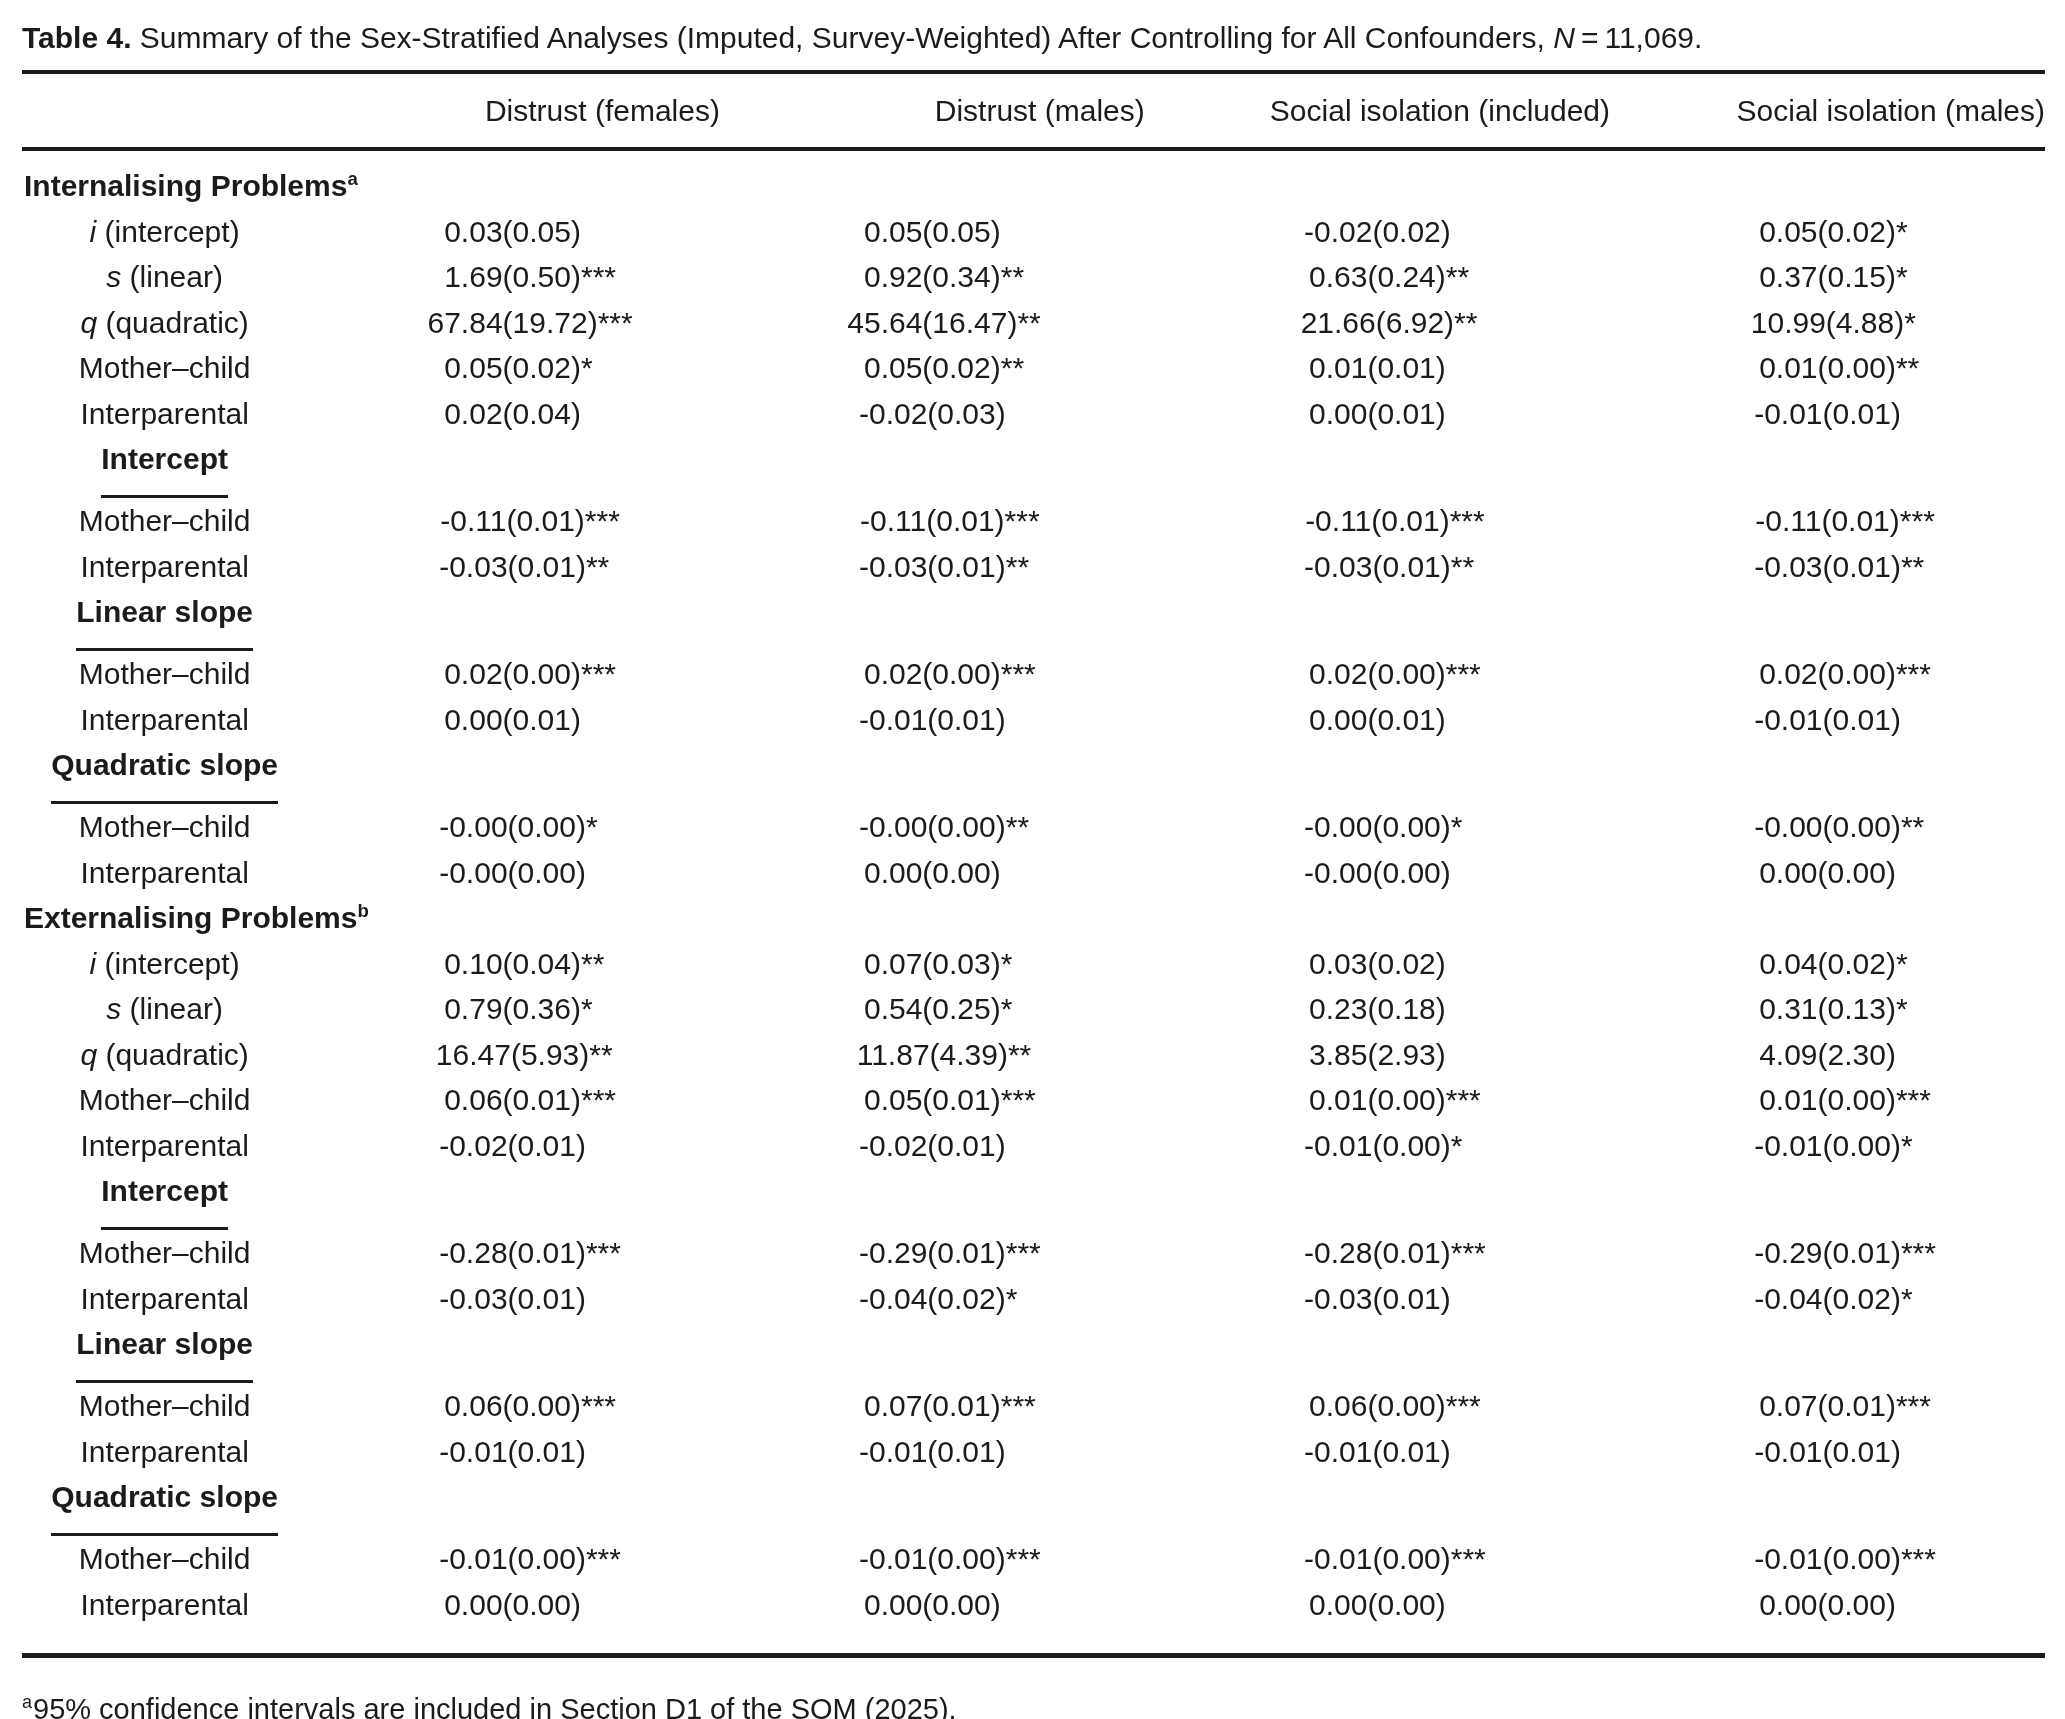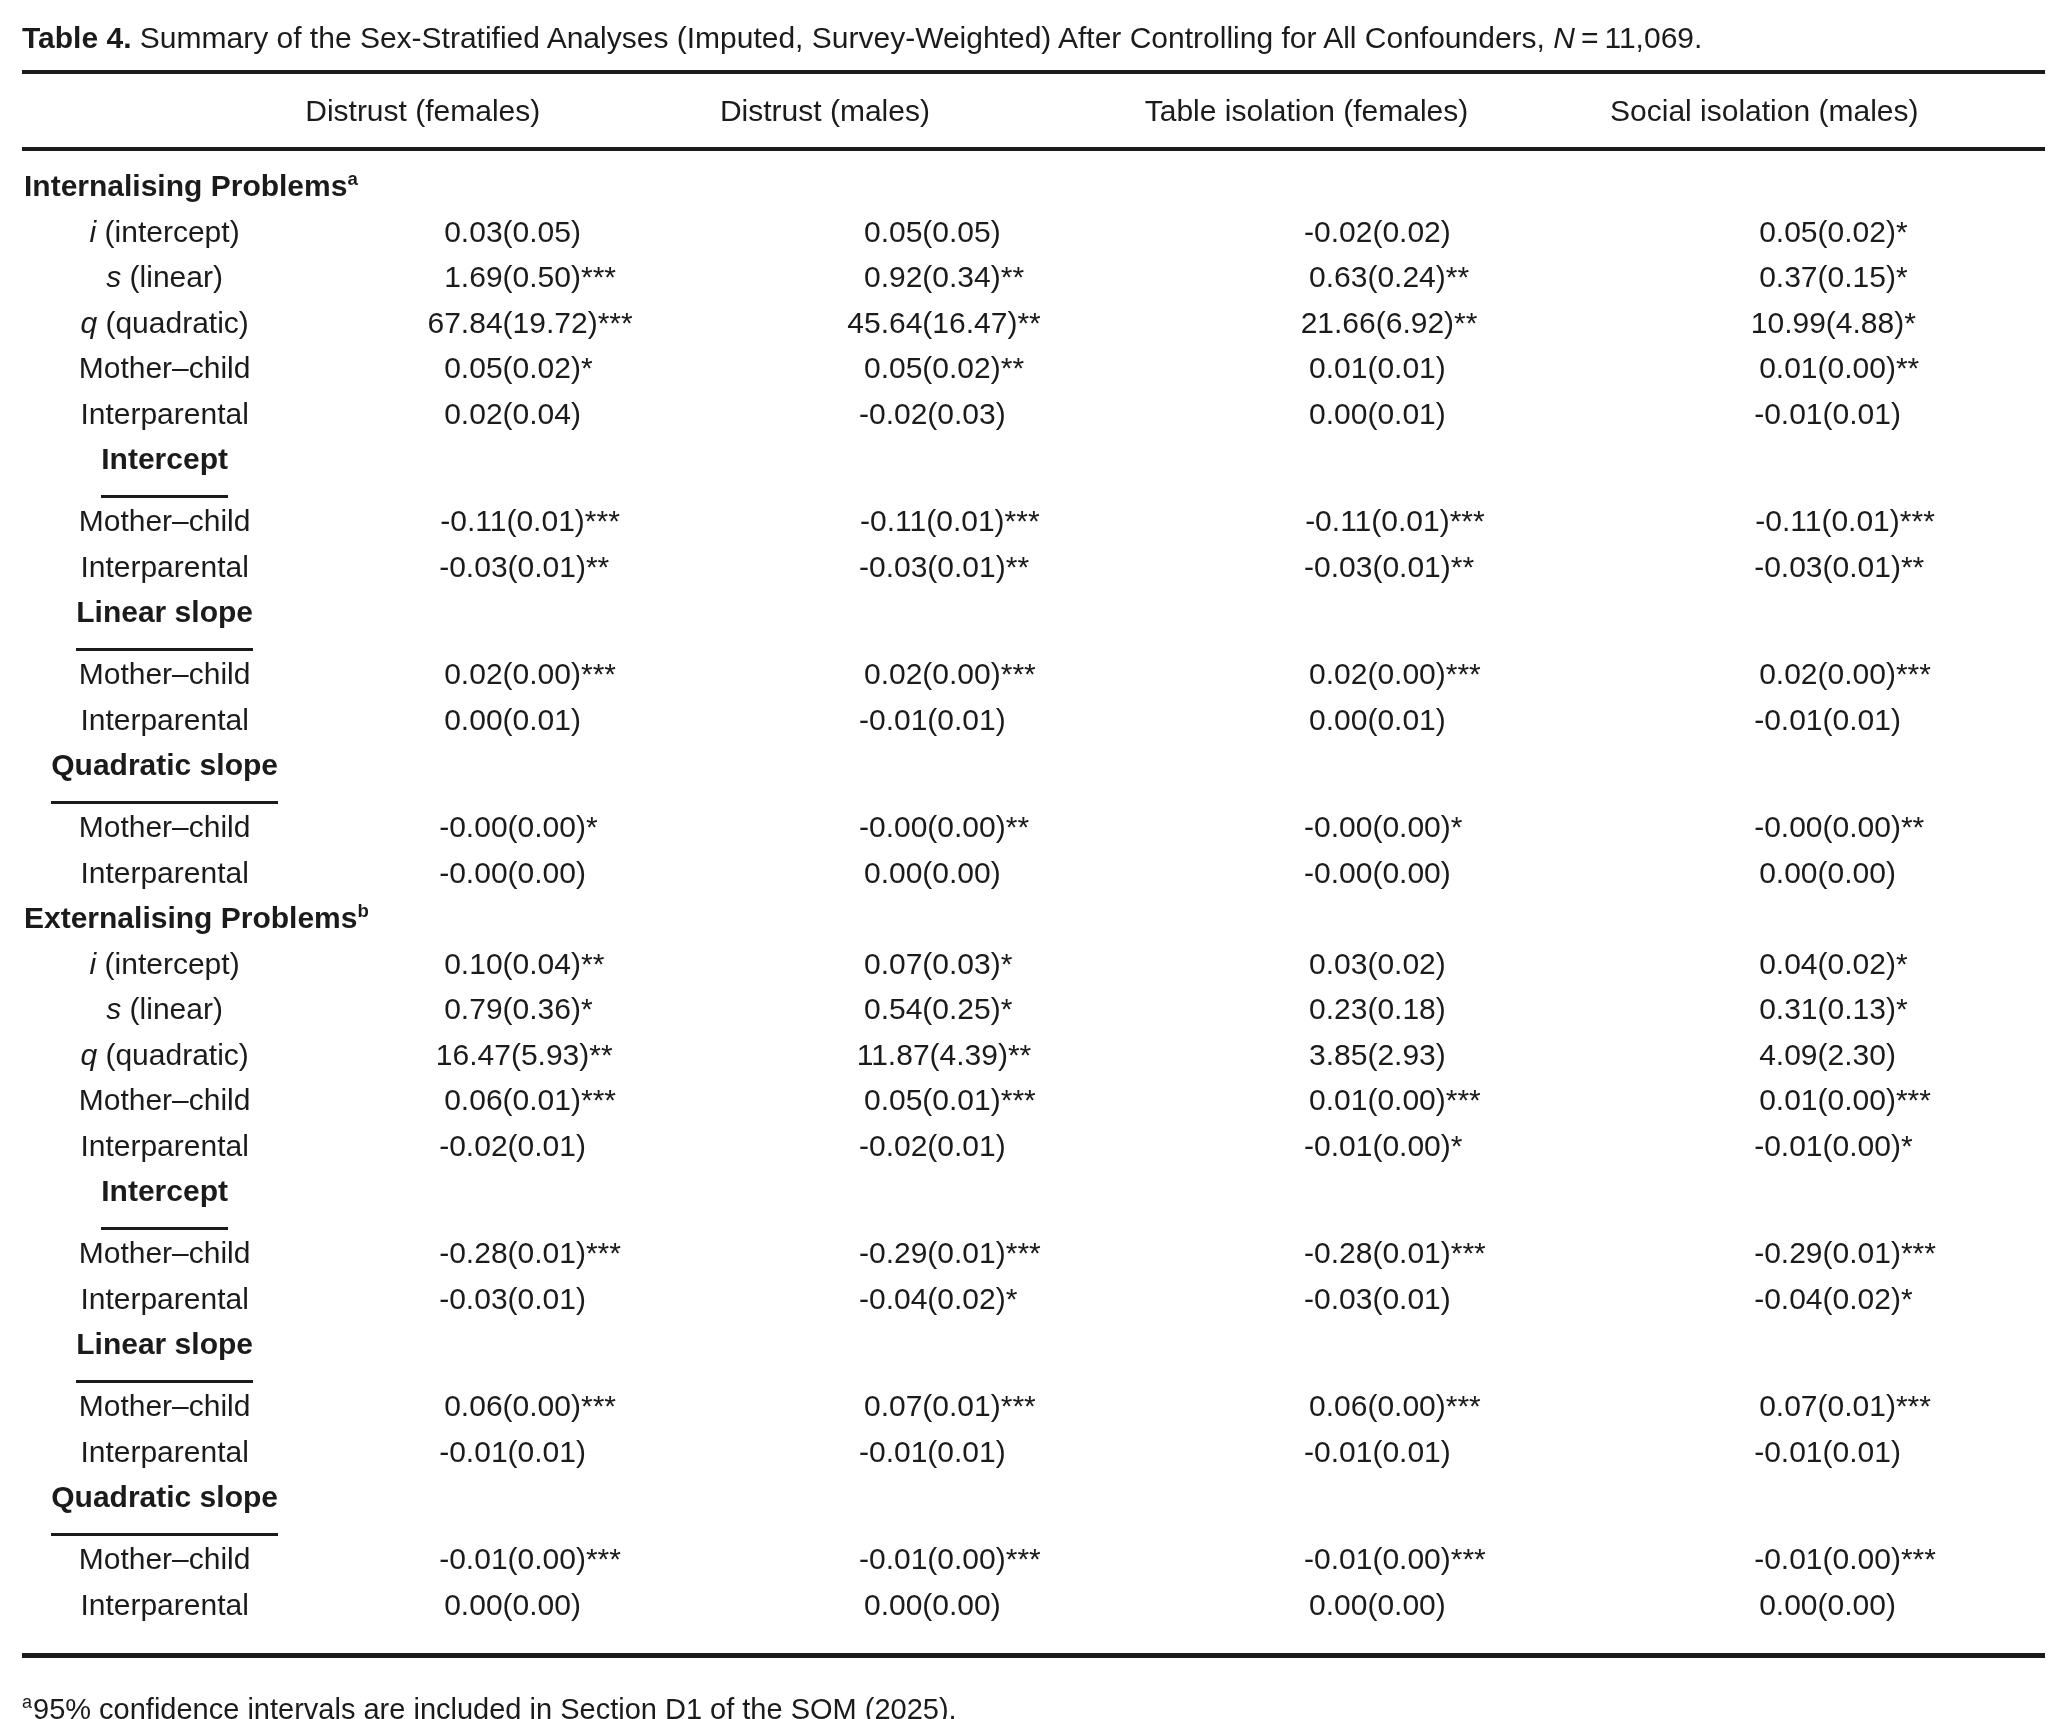"Distrust (females)" thead th { text-align: left -> right }
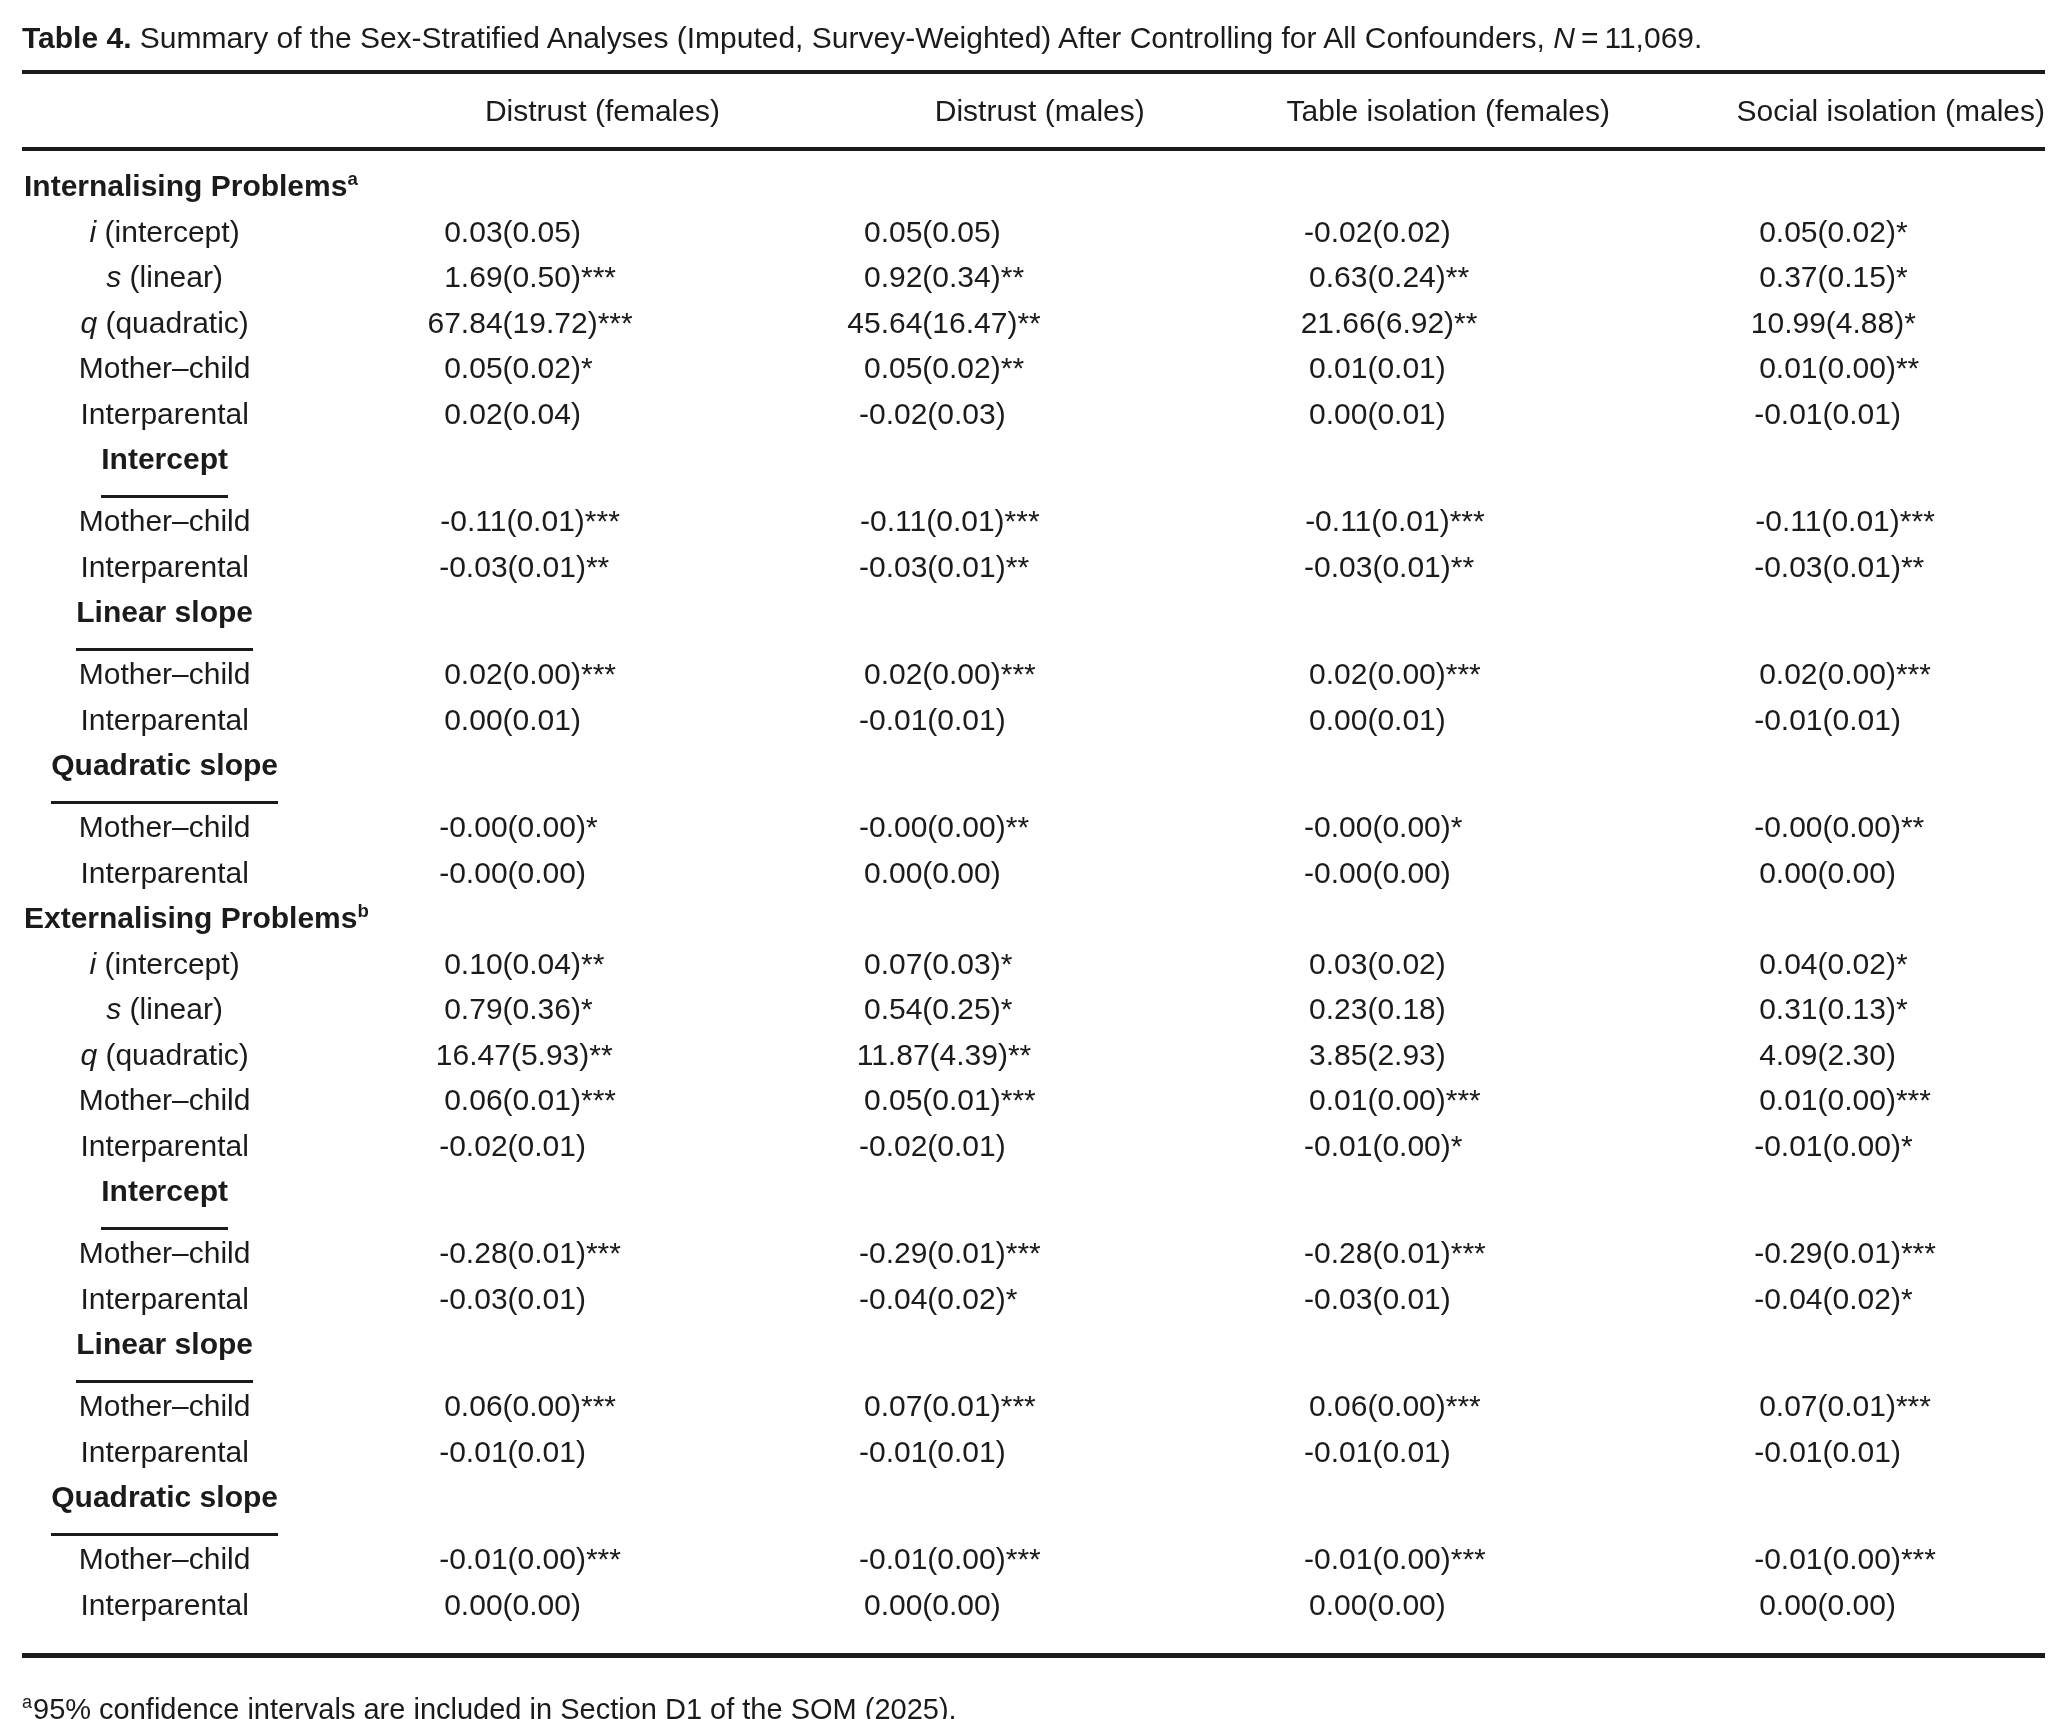"Table isolation (females)" th { text: Table isolation (females -> Social isolation (included }
